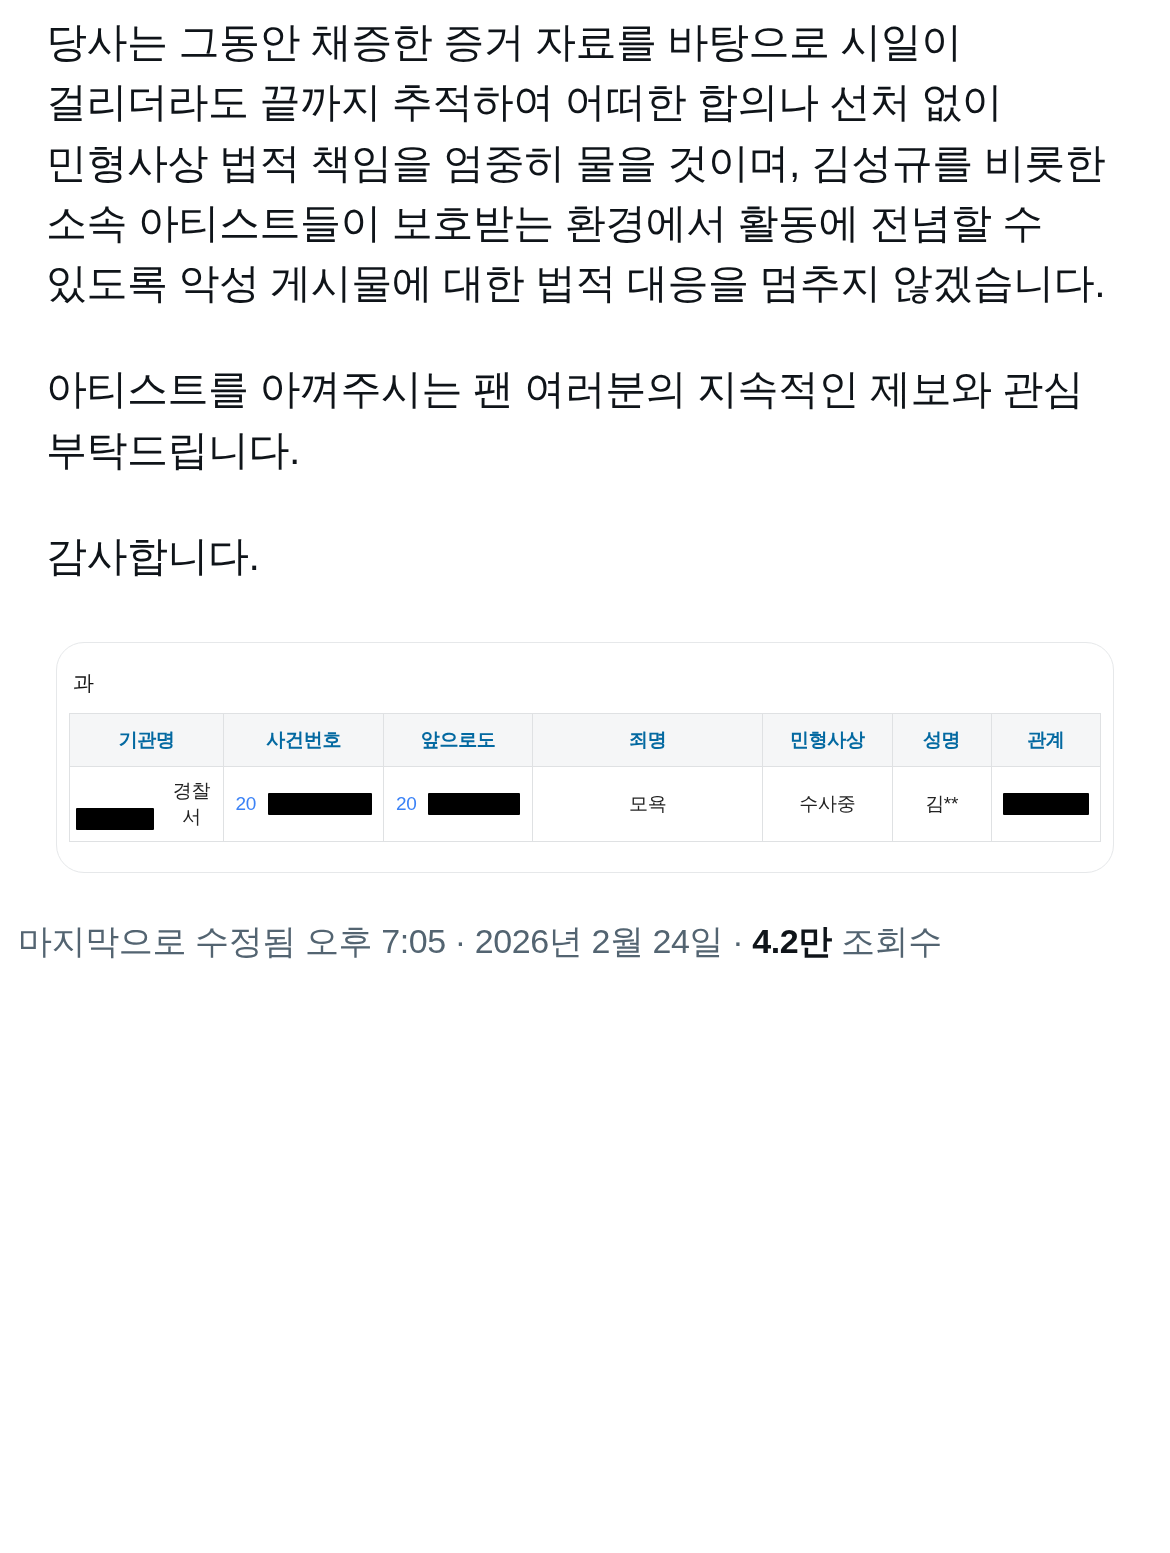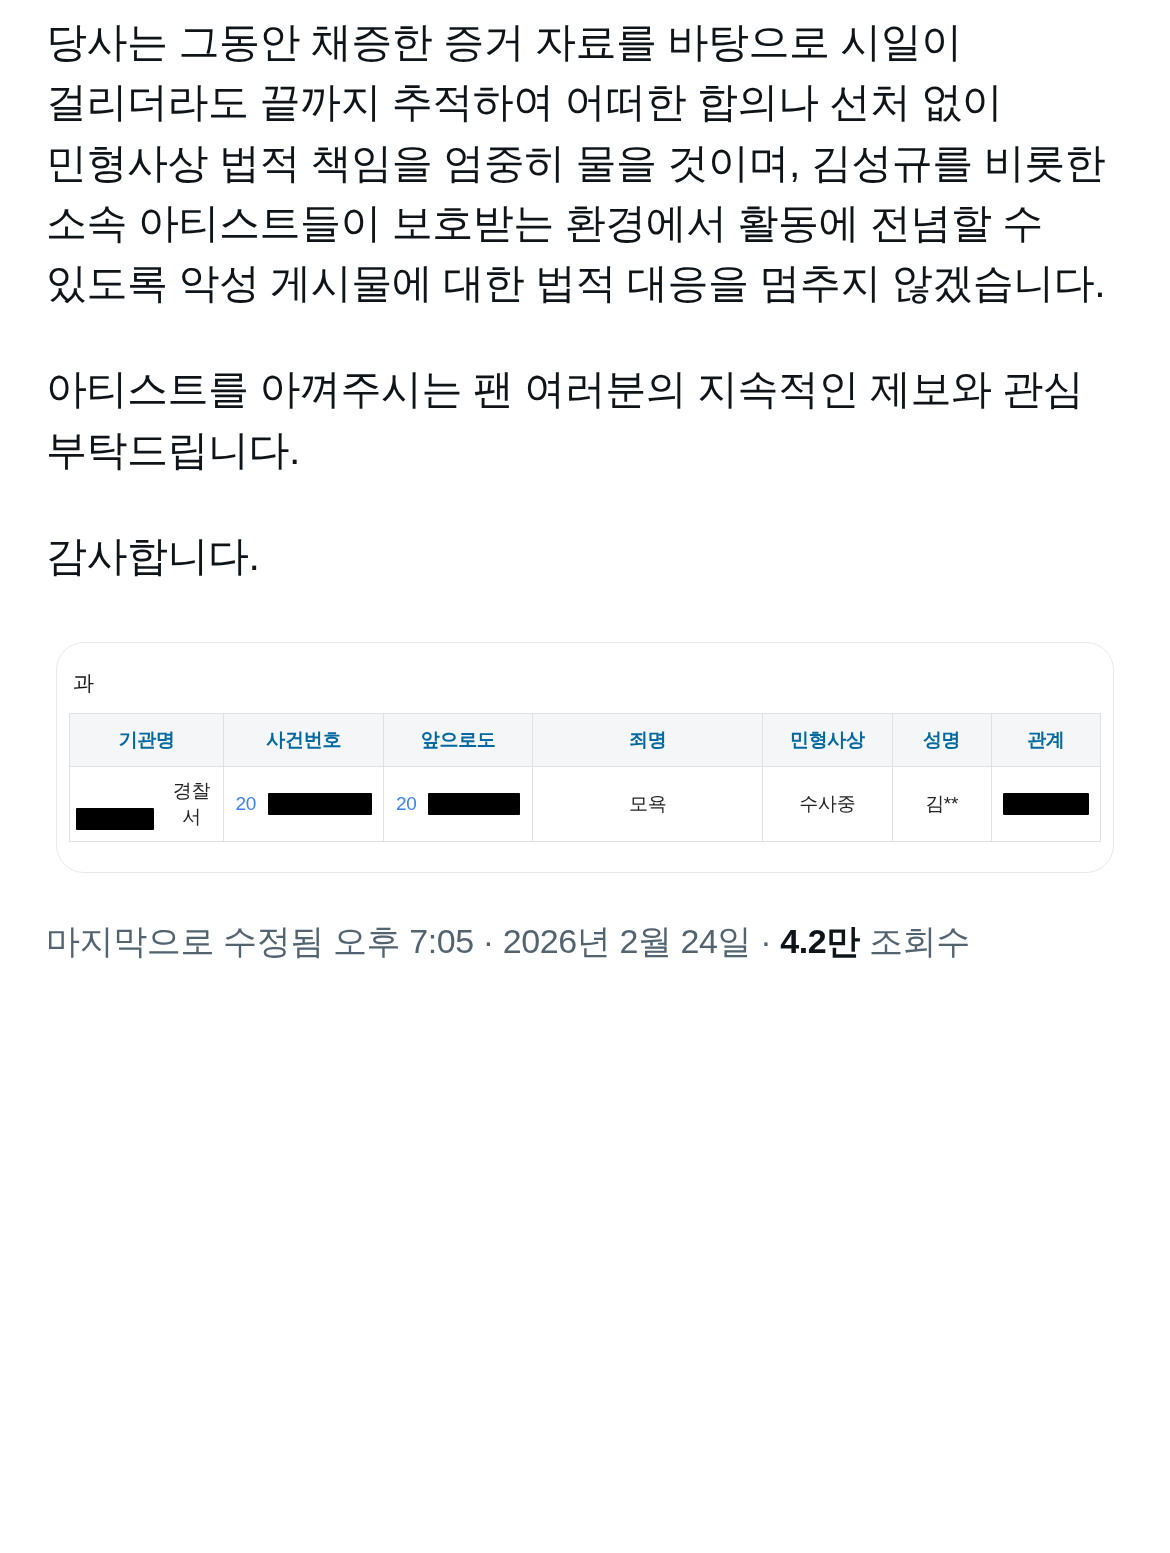"마지막으로 수정됨 오후 7:05 ·" .meta { padding: 44px 46px 40px 46px -> 44px 46px 40px 18px }
